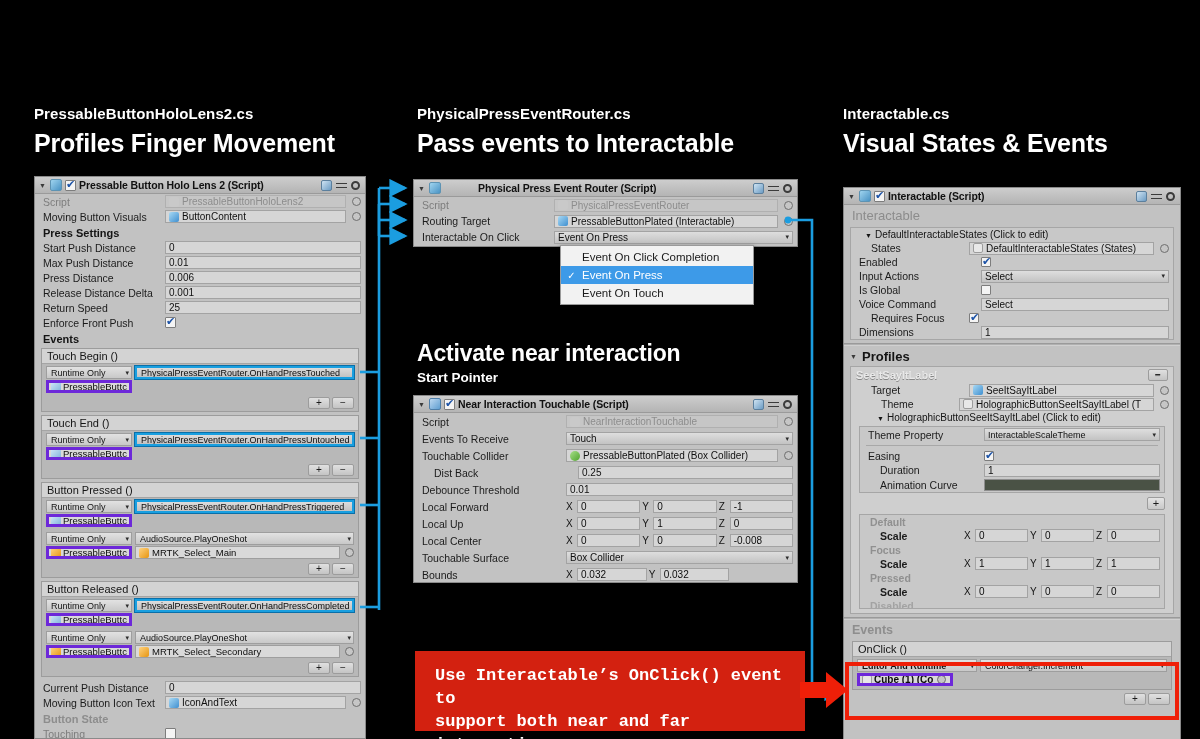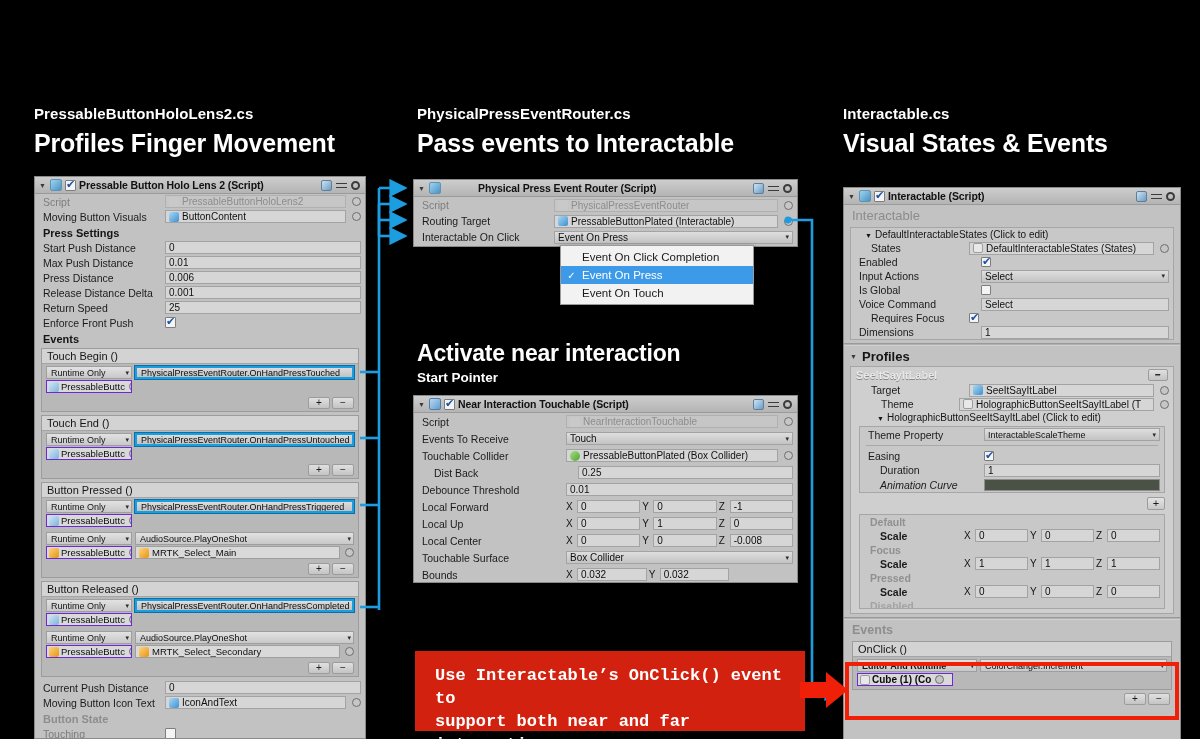"PressableButtc" .mini-obj { border: 1px solid #6d28d9 -> 3px solid #6d28d9 }
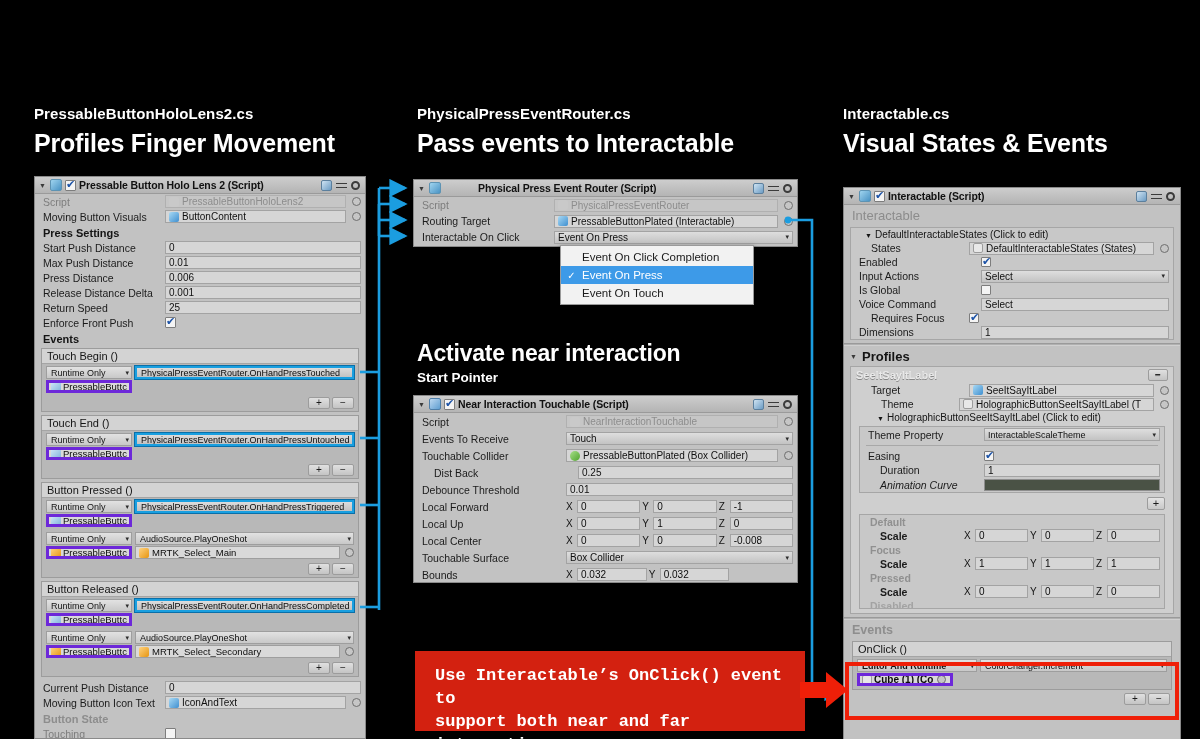"Animation Curve" span.lbl { font-style: italic -> none }
